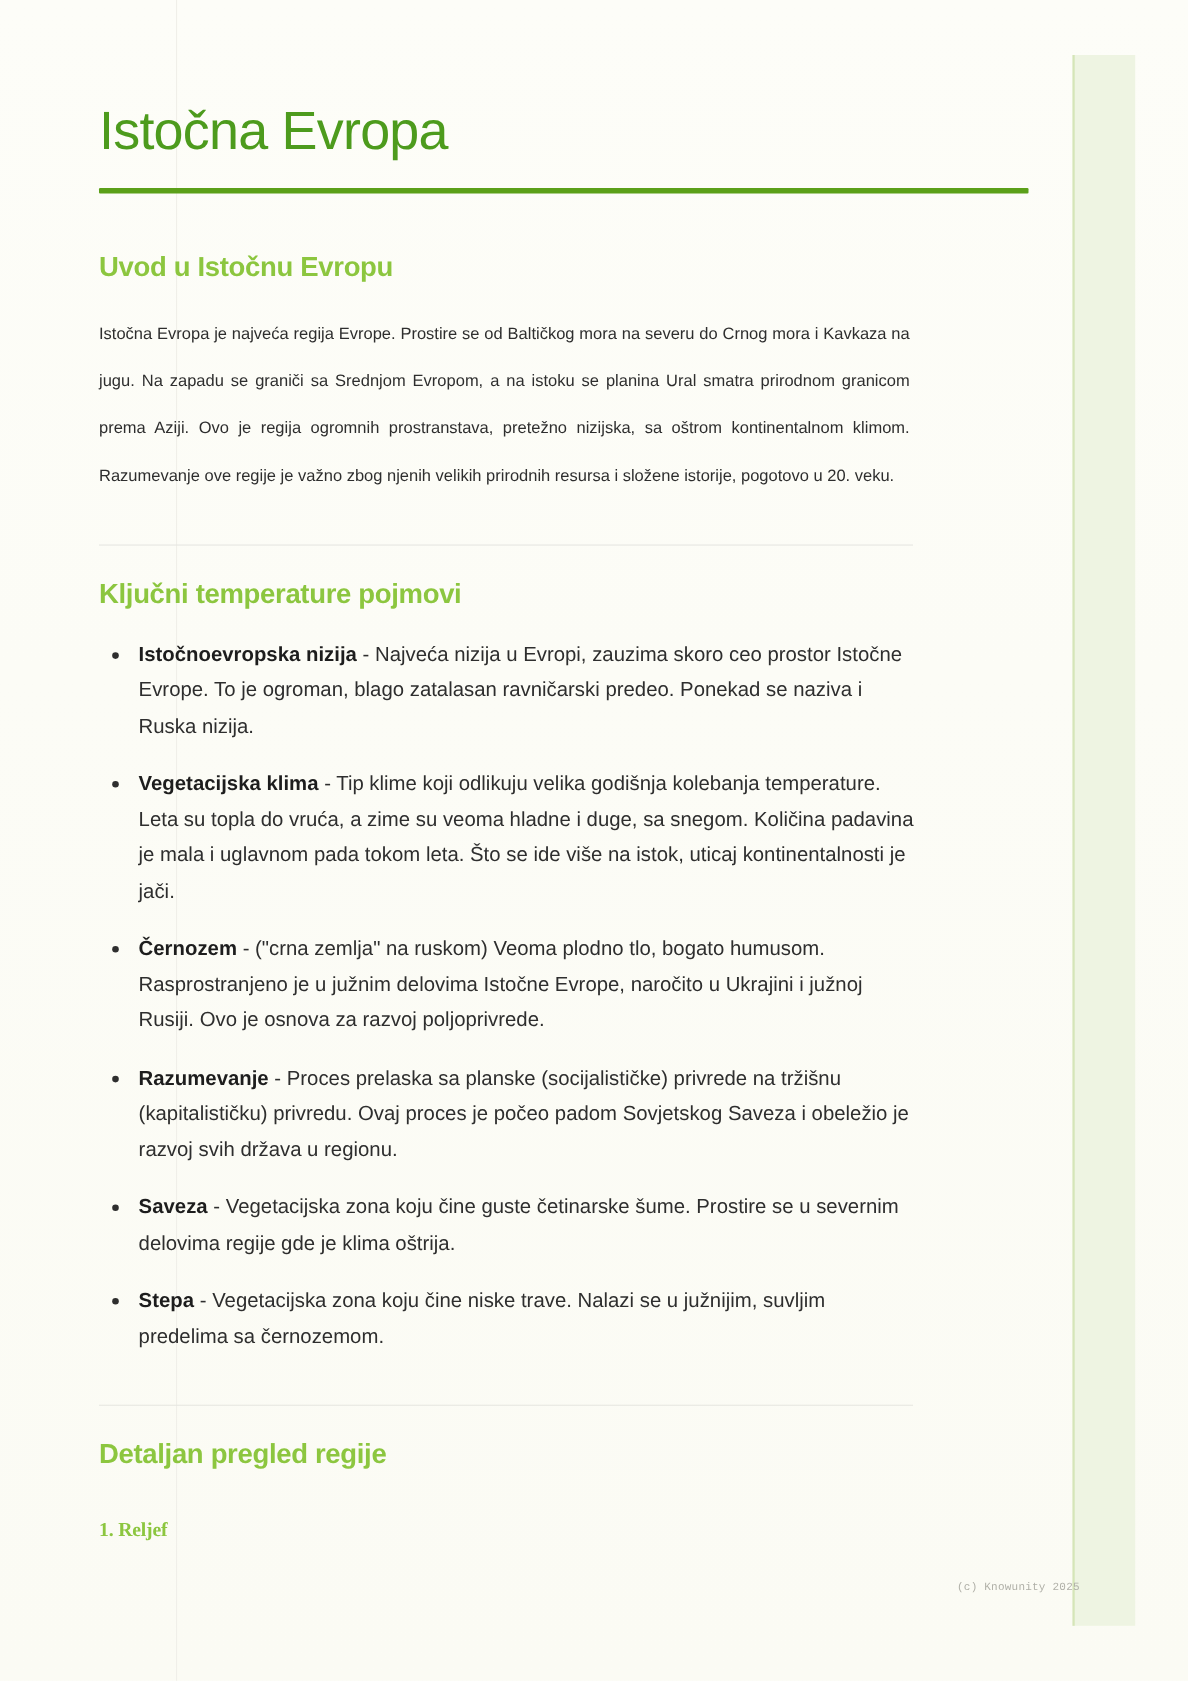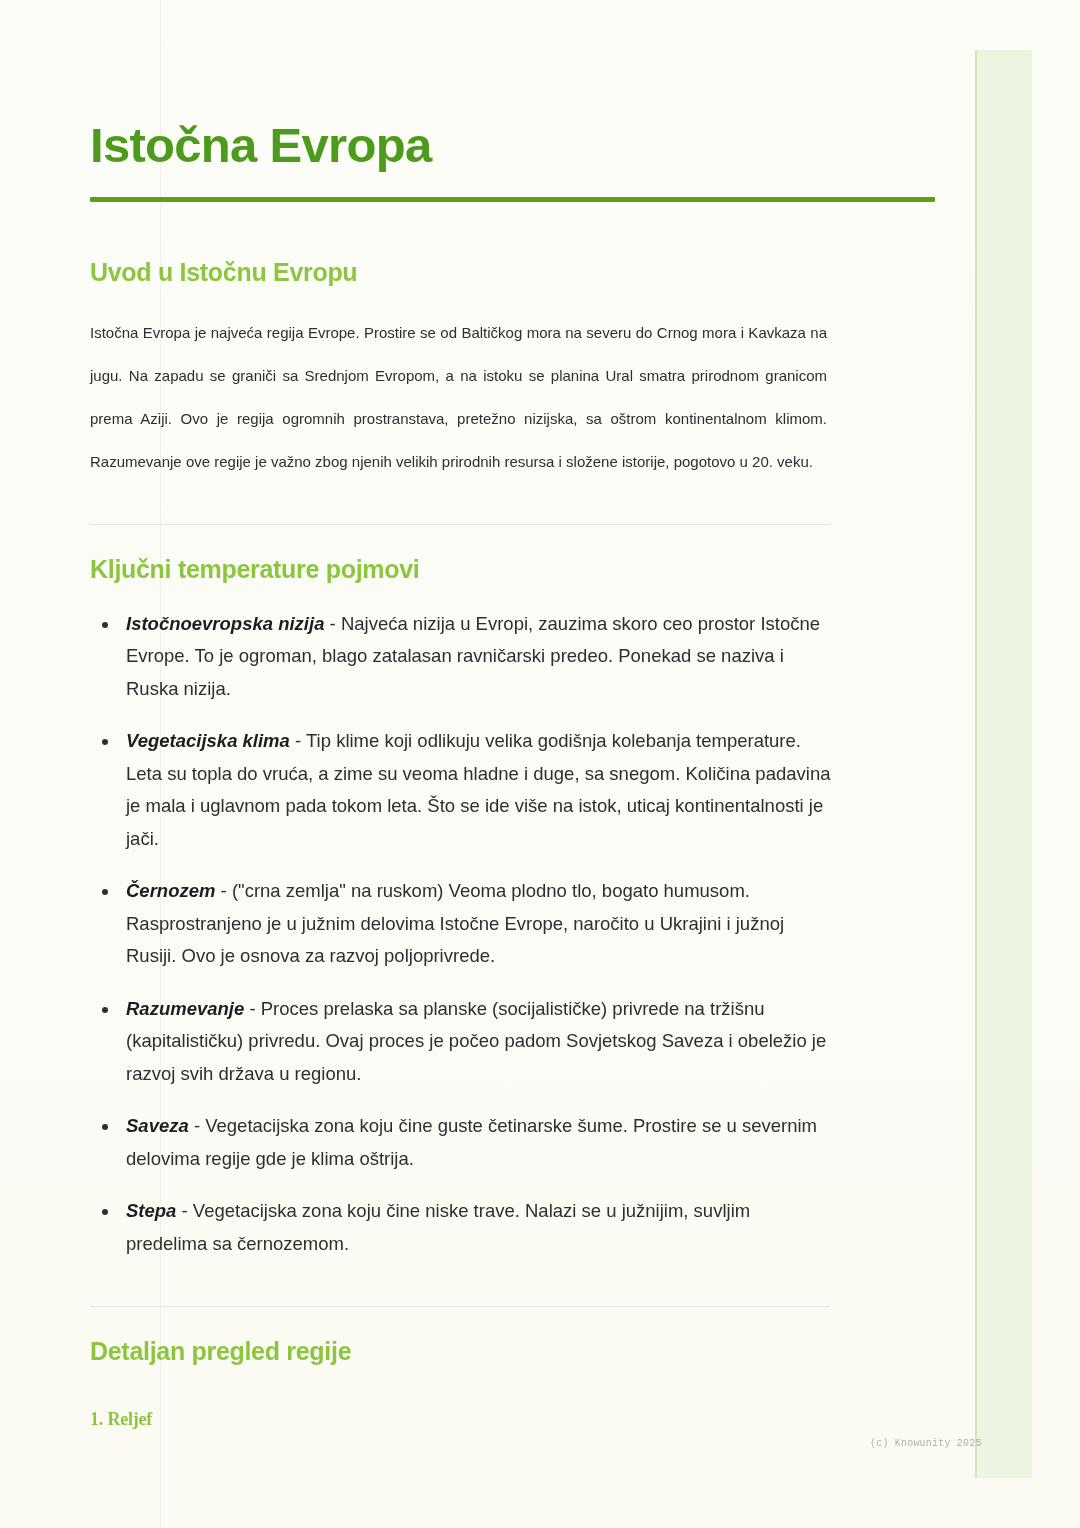"Istočna Evropa" .doc-title { font-weight: 700 -> 400; padding-top: 118px -> 92px }
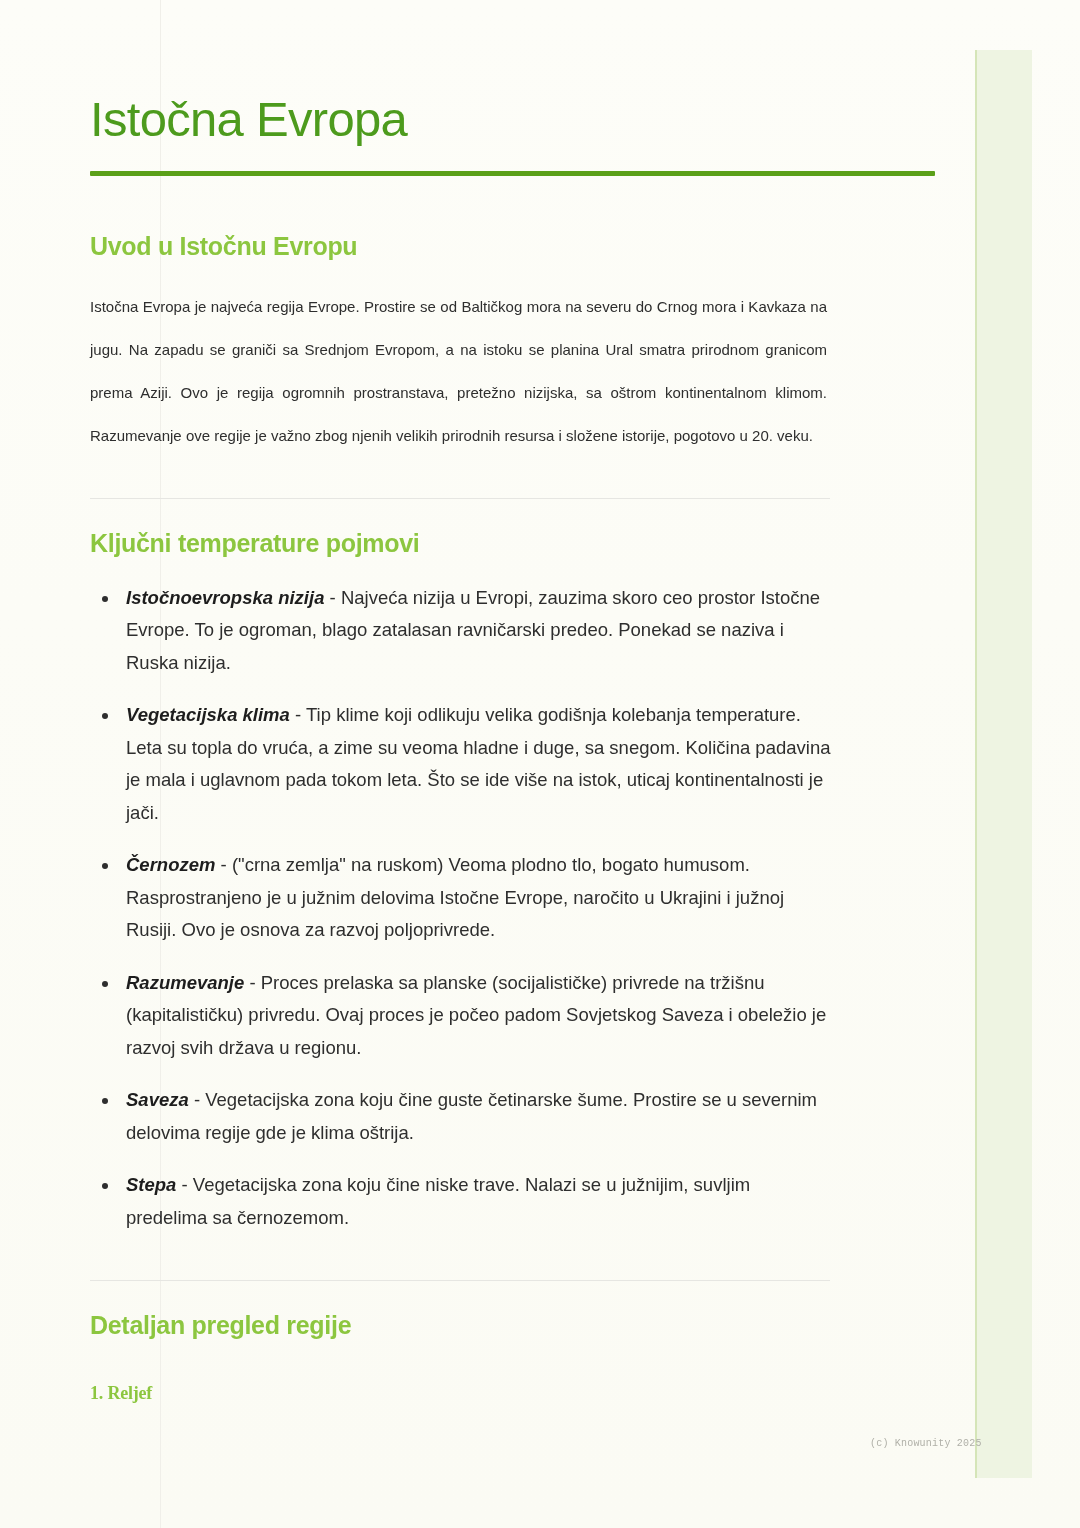"Uvod u Istočnu Evropu" .h2.intro { margin-top: 28px -> none; padding-top: 28px -> 53px }
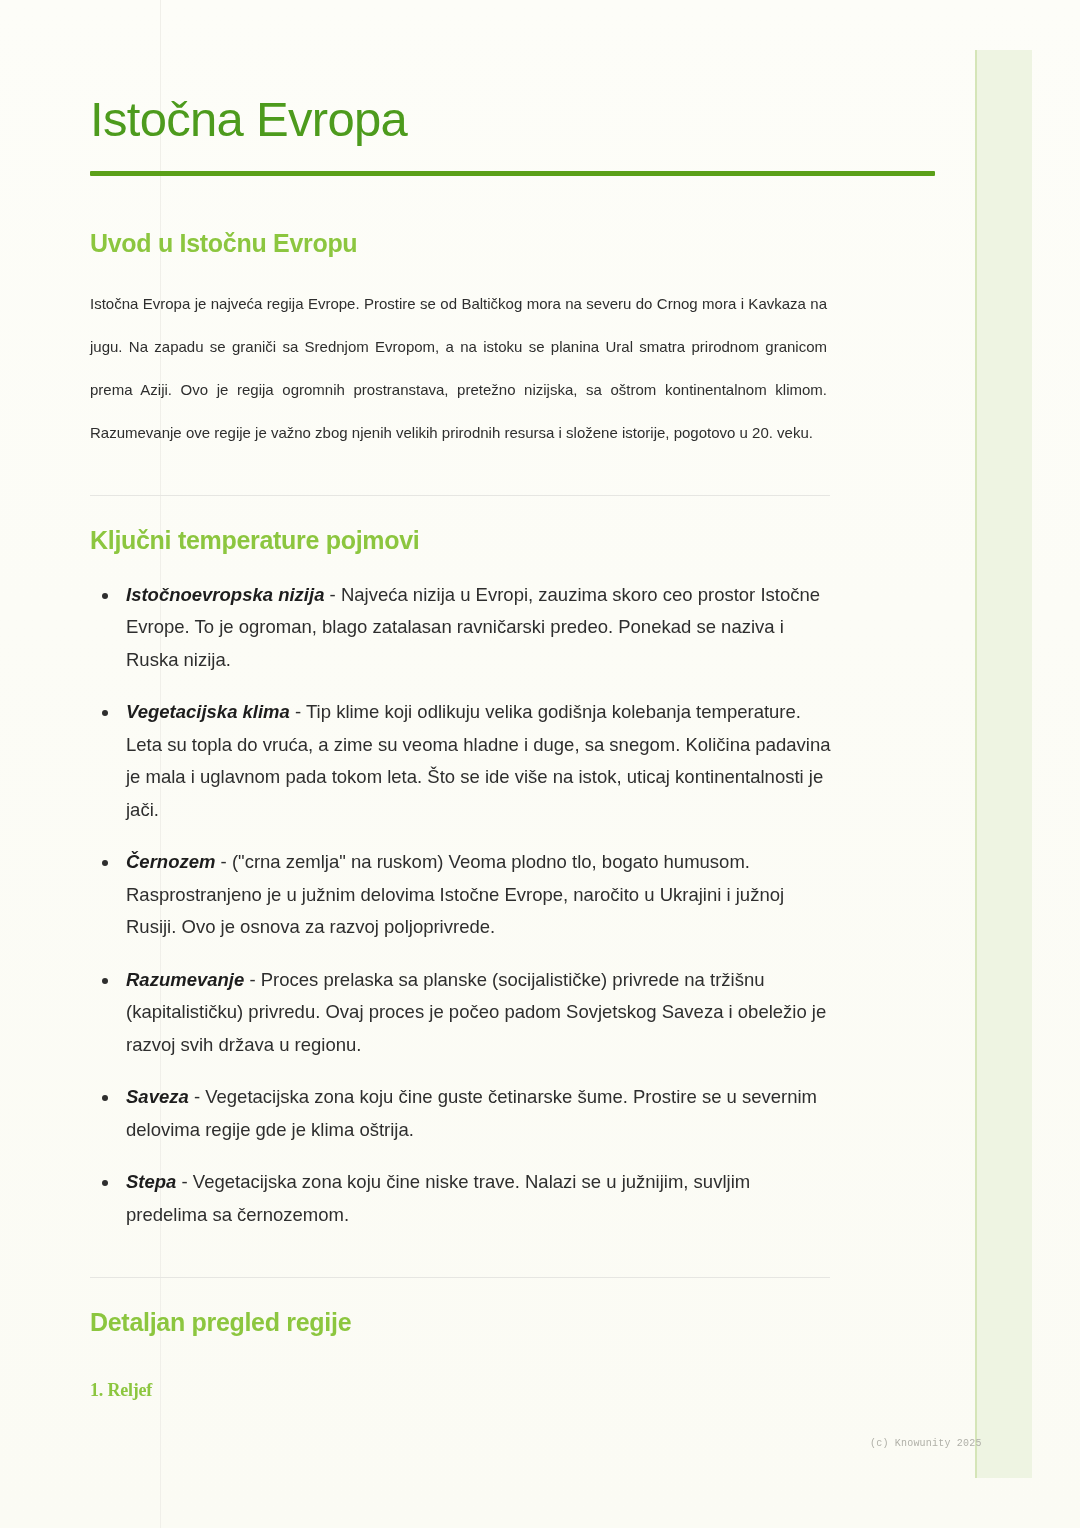"Istočnoevropska nizija" ul.term-list li .term { font-style: italic -> none }
